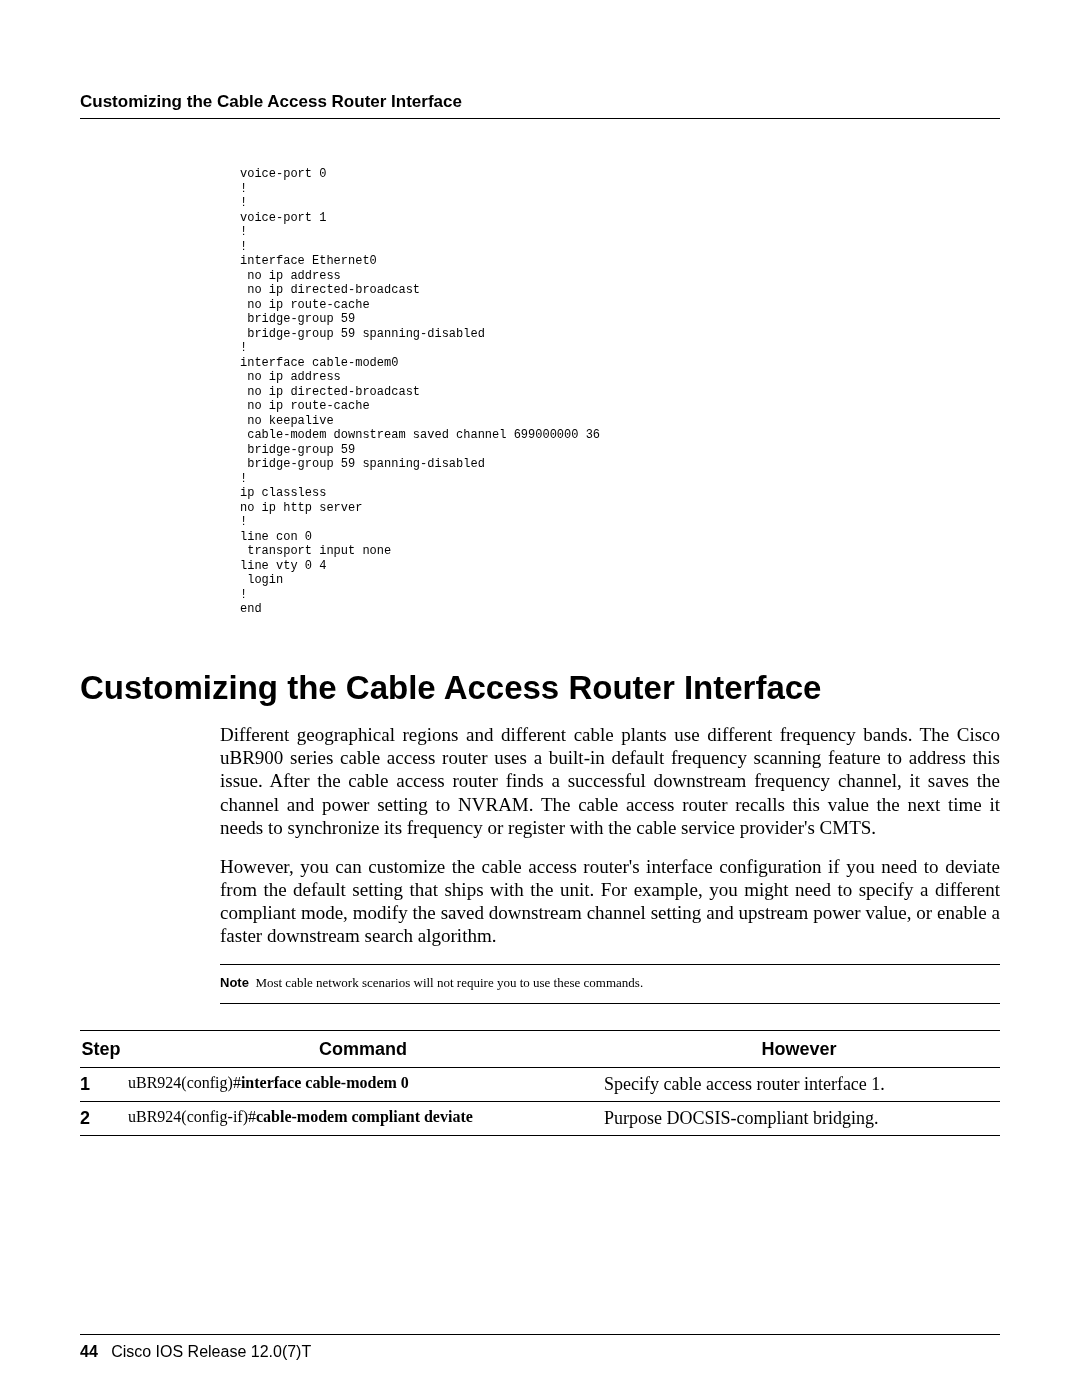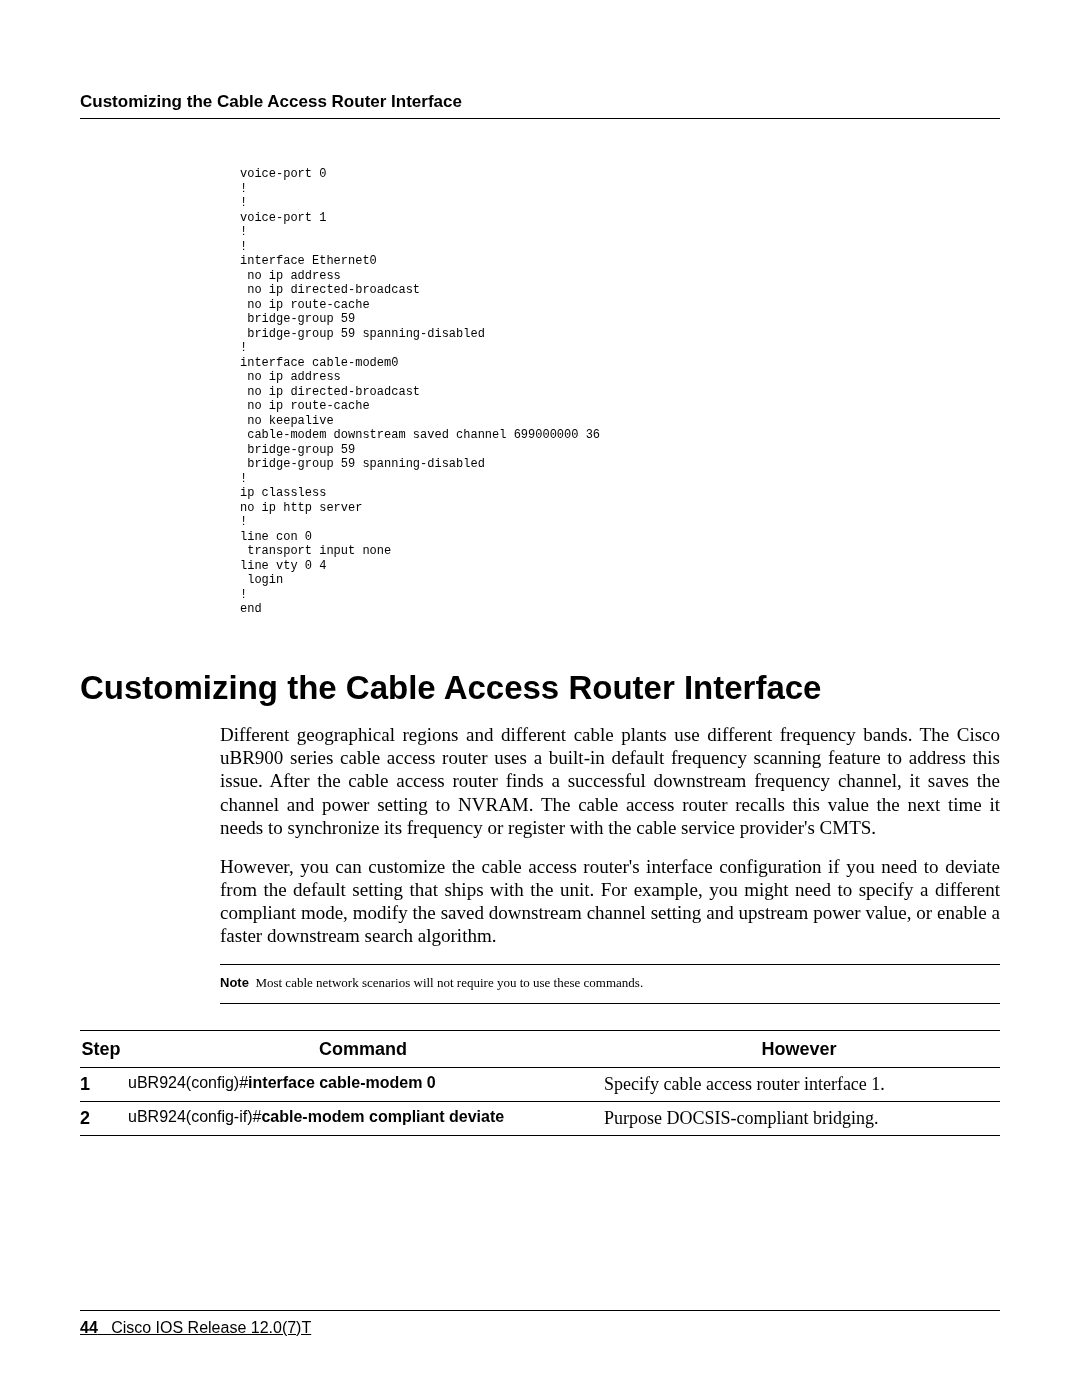"uBR924(config)#interface cable-modem 0" table.steps td.cmd { font-family: Liberation Sans, sans-serif -> Liberation Serif, serif }
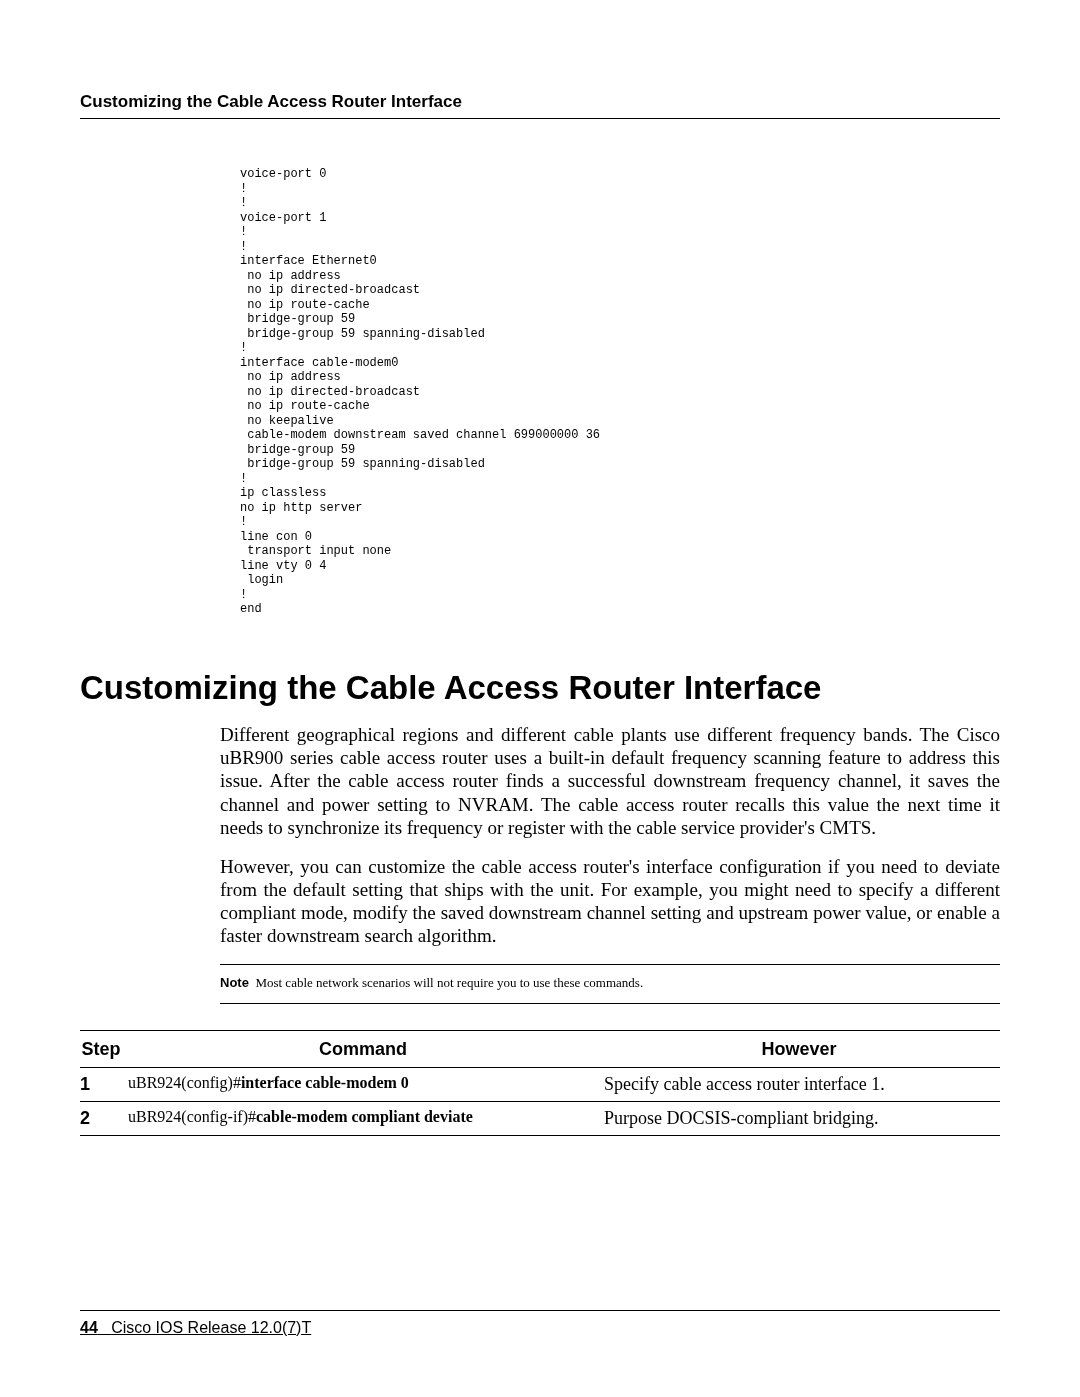"44 Cisco IOS Release 12.0(7)T" .footer { bottom: 60px -> 36px; text-decoration: underline -> none }
